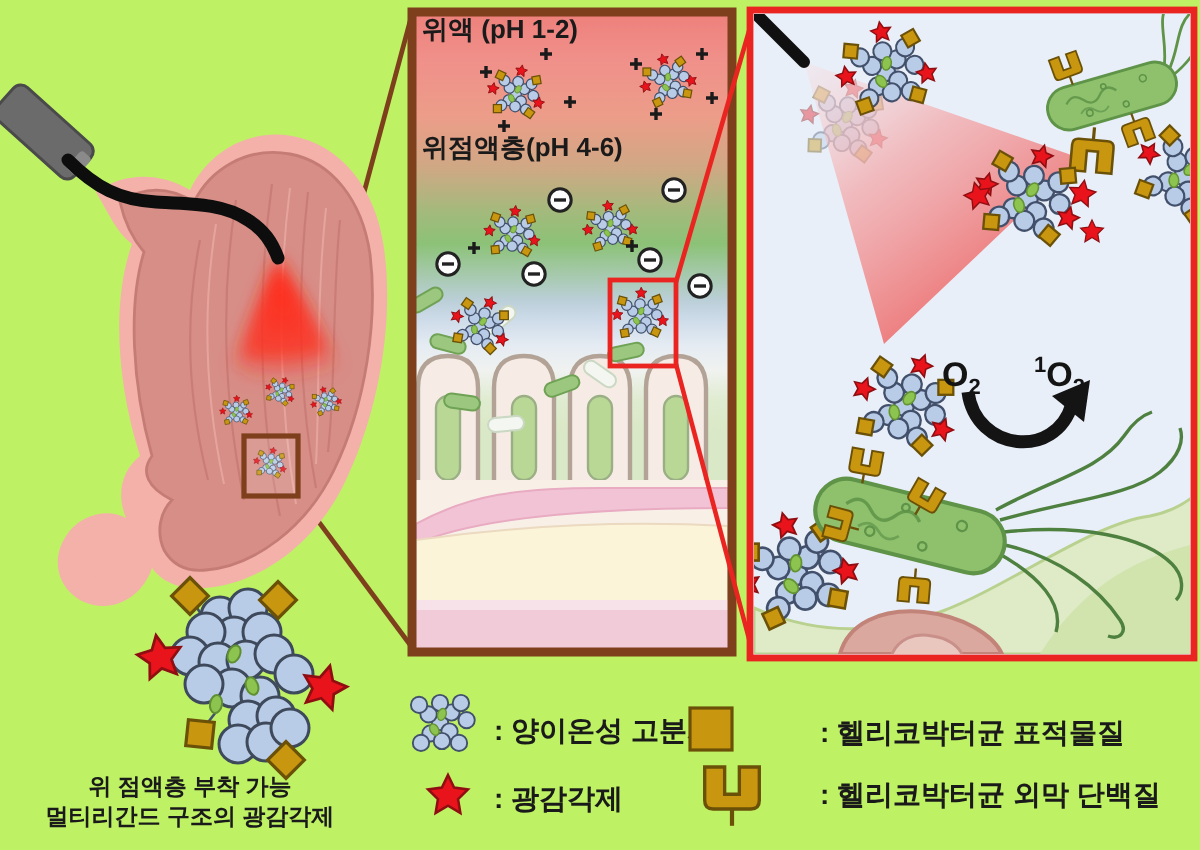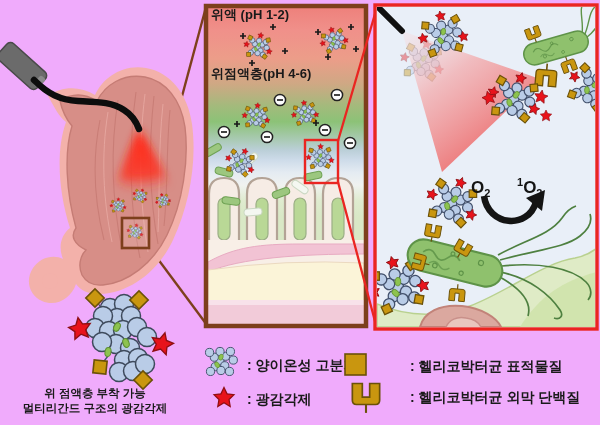"위액 (pH 1-2)" .stage { background: #f0abfc -> #bef264 }
